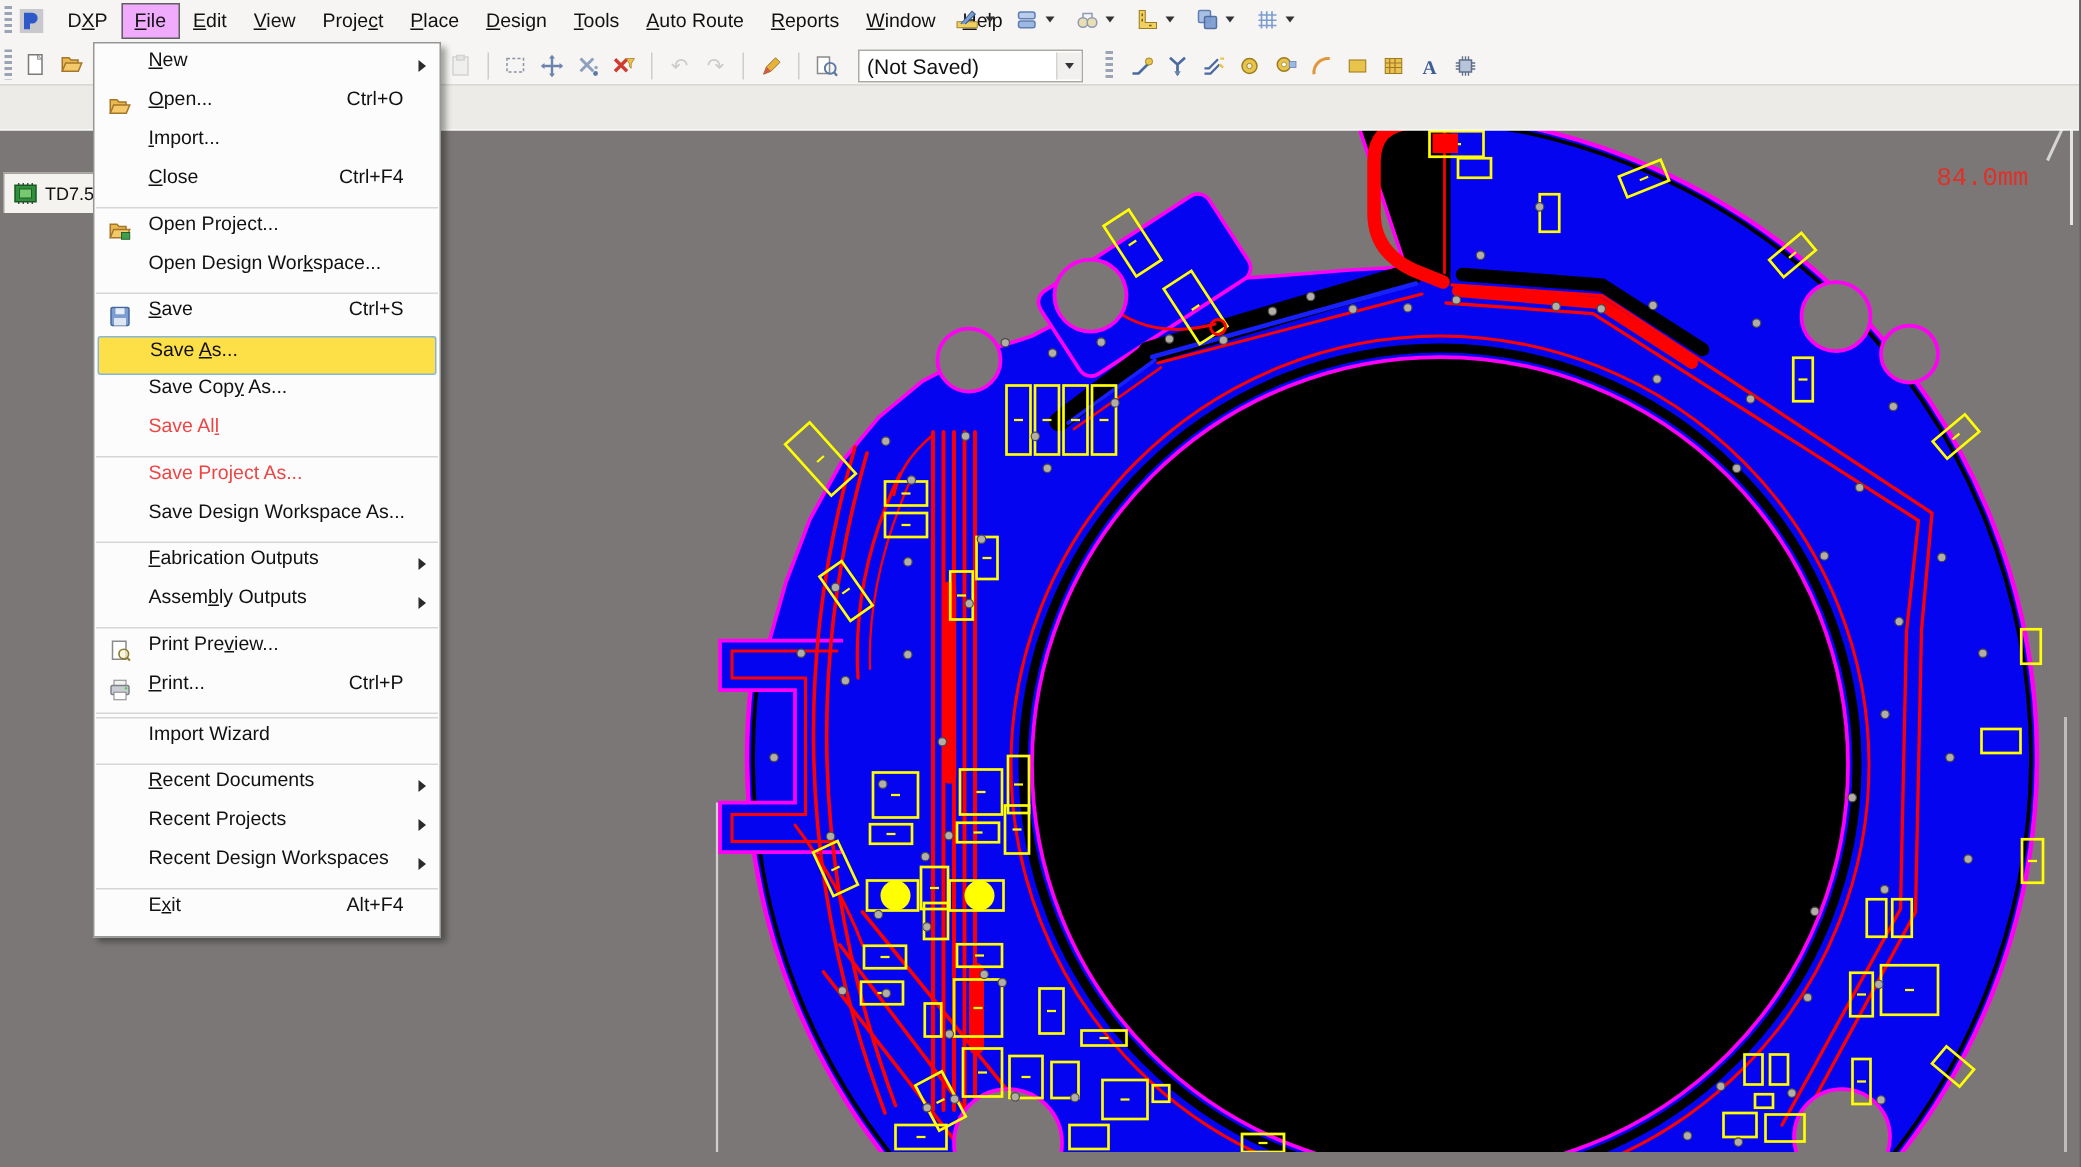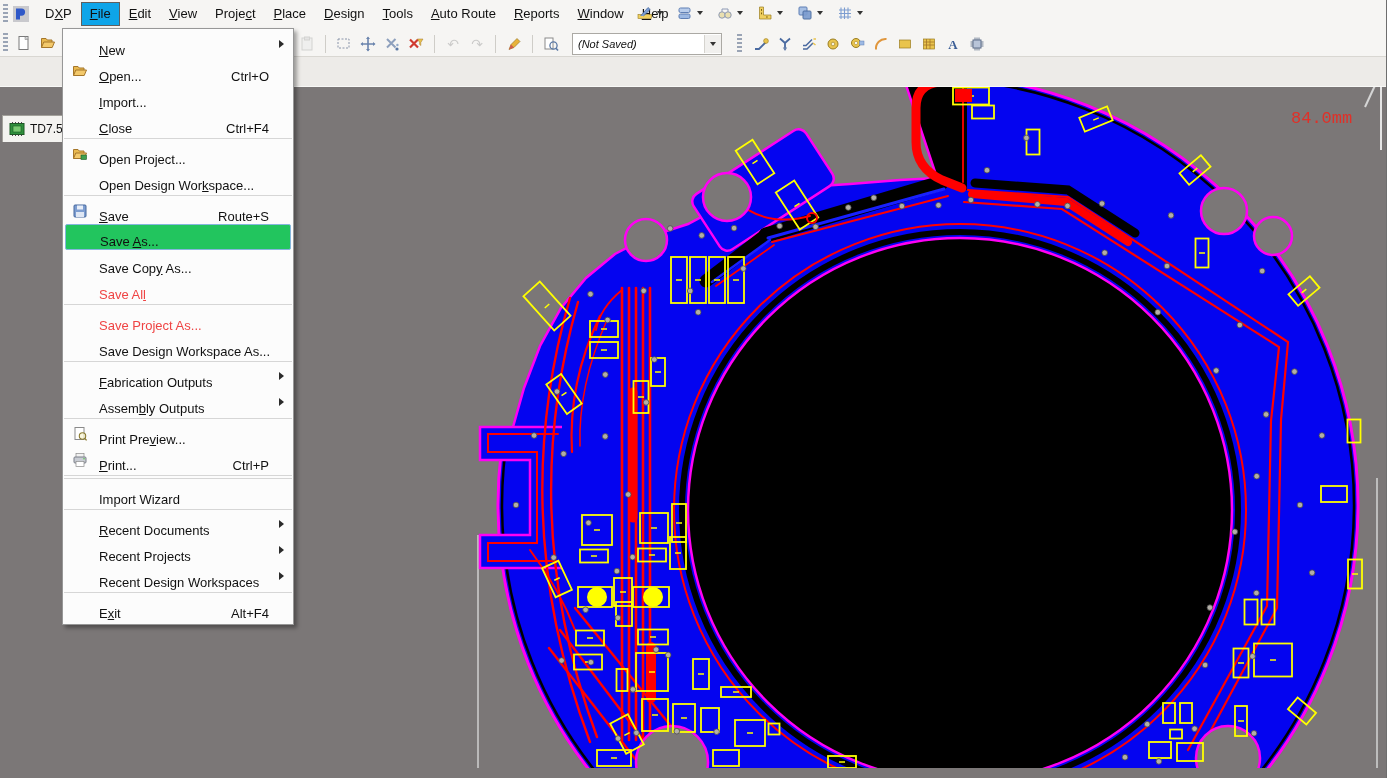"File" .mi.active { background: #0ea5e9 -> #f0abfc }
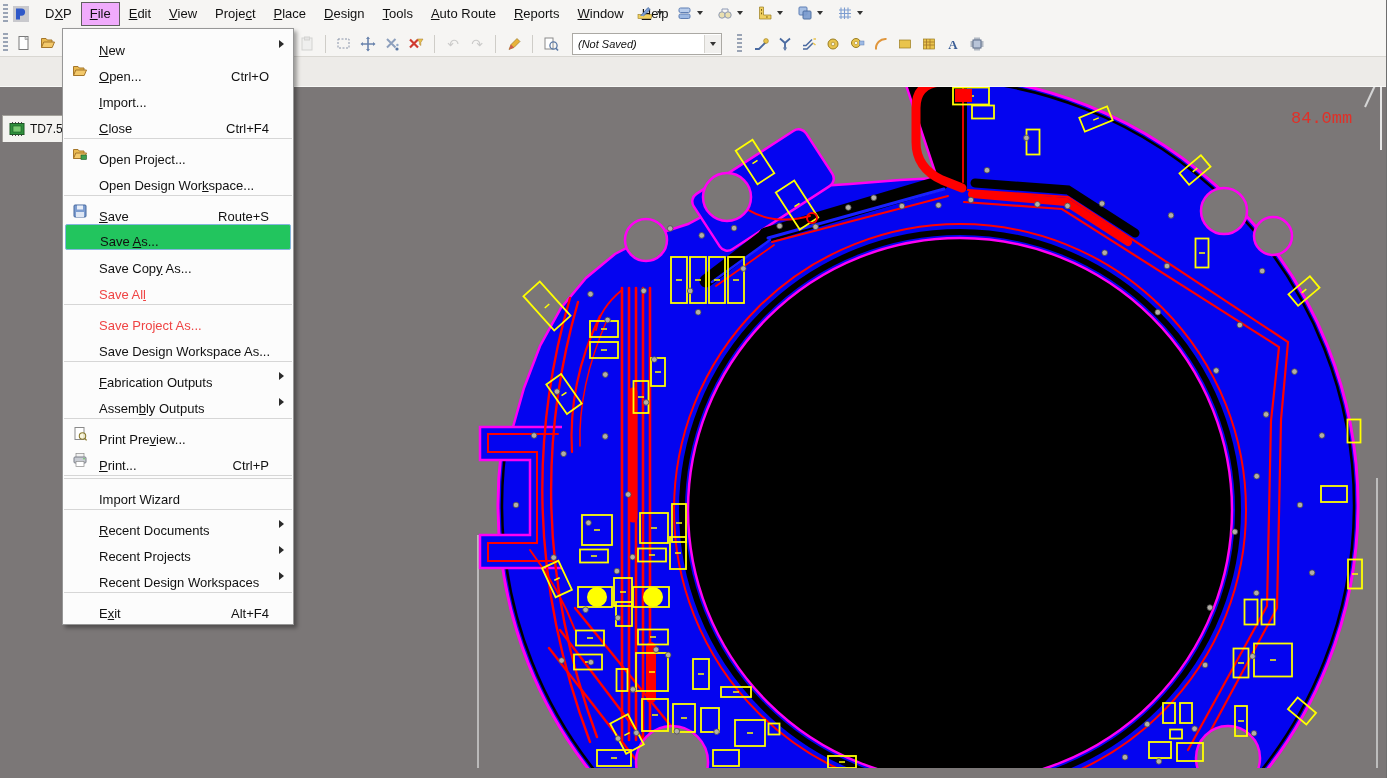"New" .fm-row { align-items: flex-end -> flex-start }
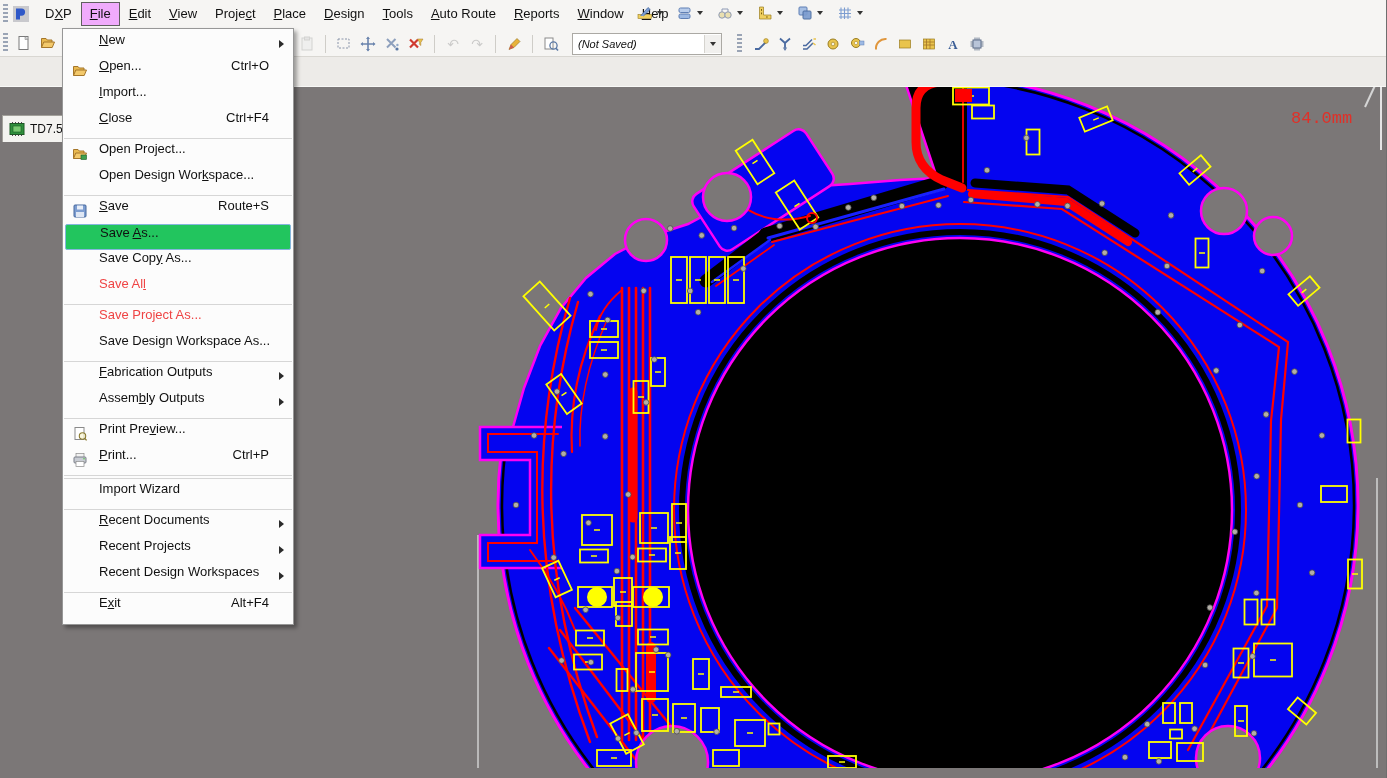"(Not Saved)" #combo { font-size: 11px -> 14px; font-style: italic -> none }
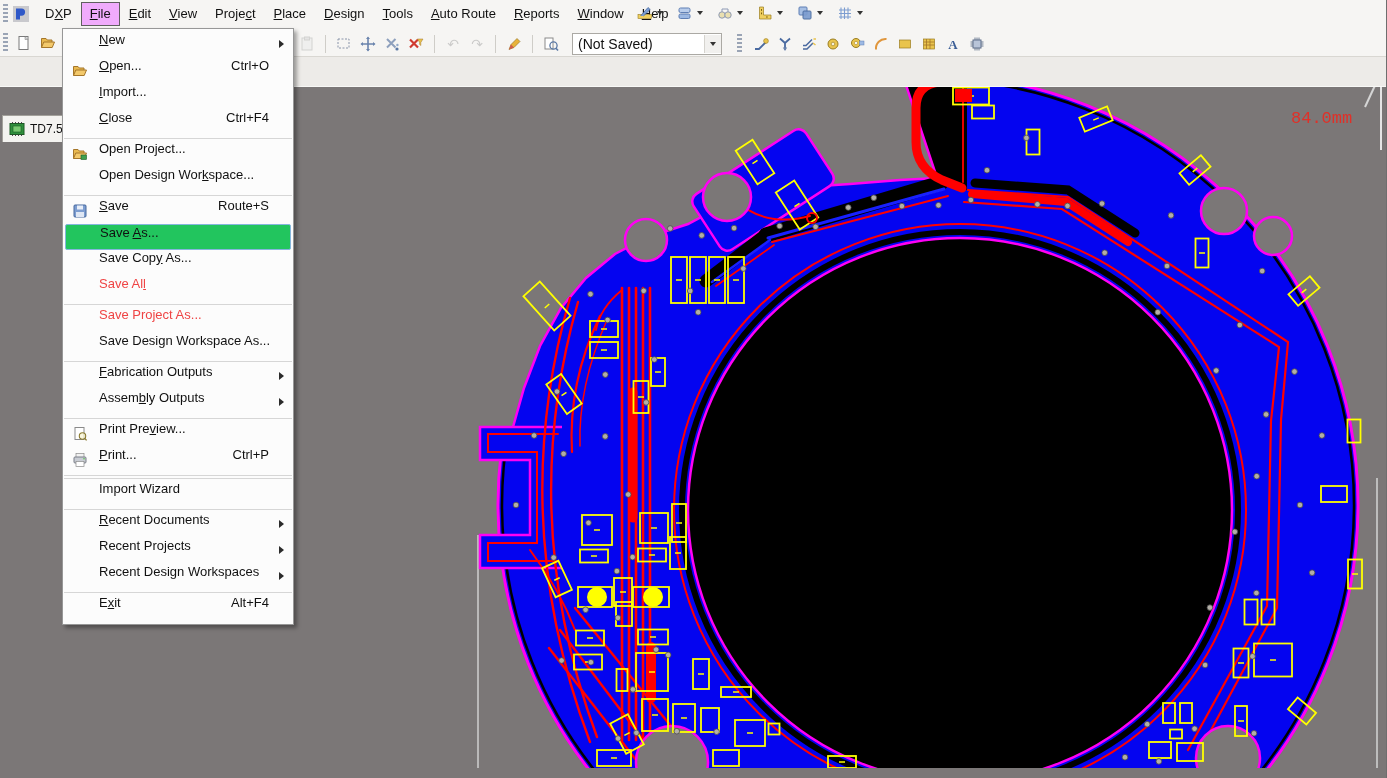"Route+S" span.fm-short { text: Route+S -> Ctrl+S }
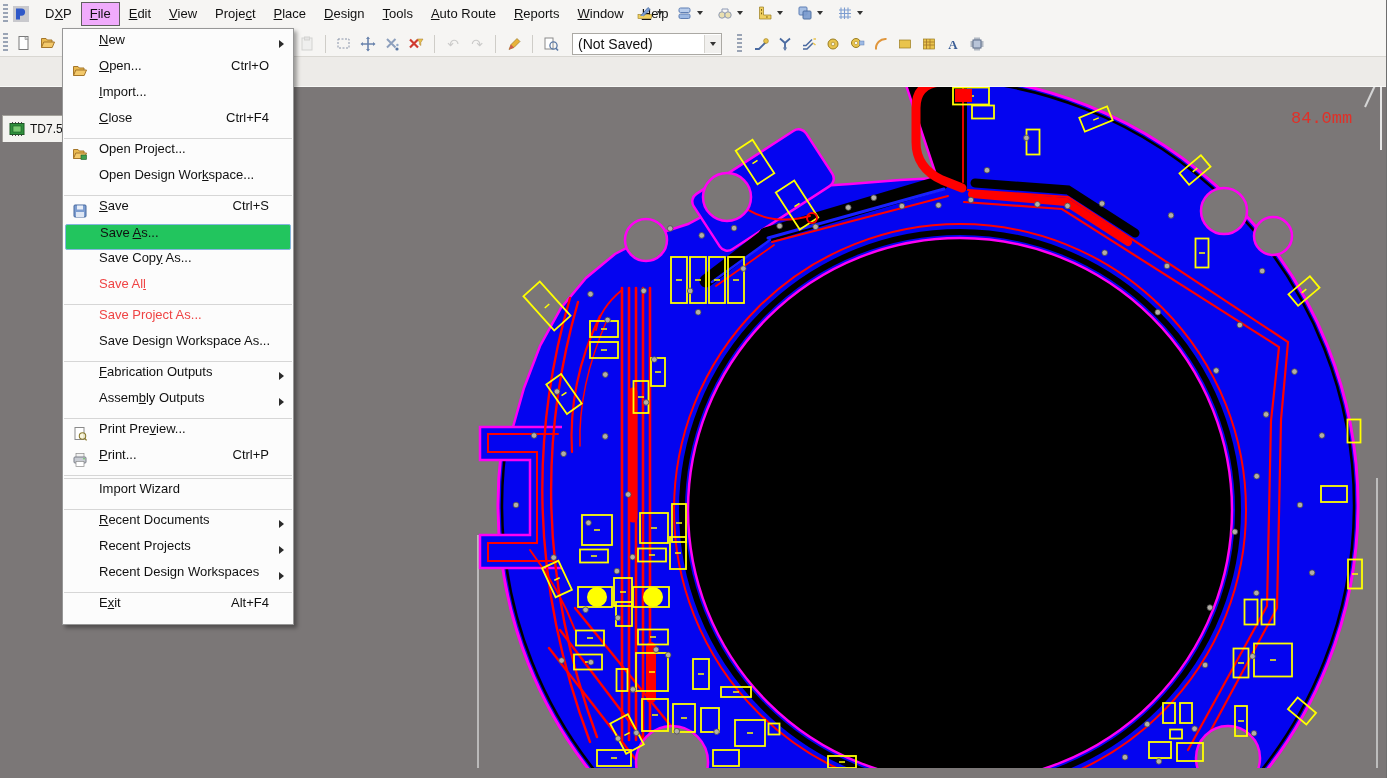"Save As..." .fm-row.hl { background: #22c55e -> #fde047 }
